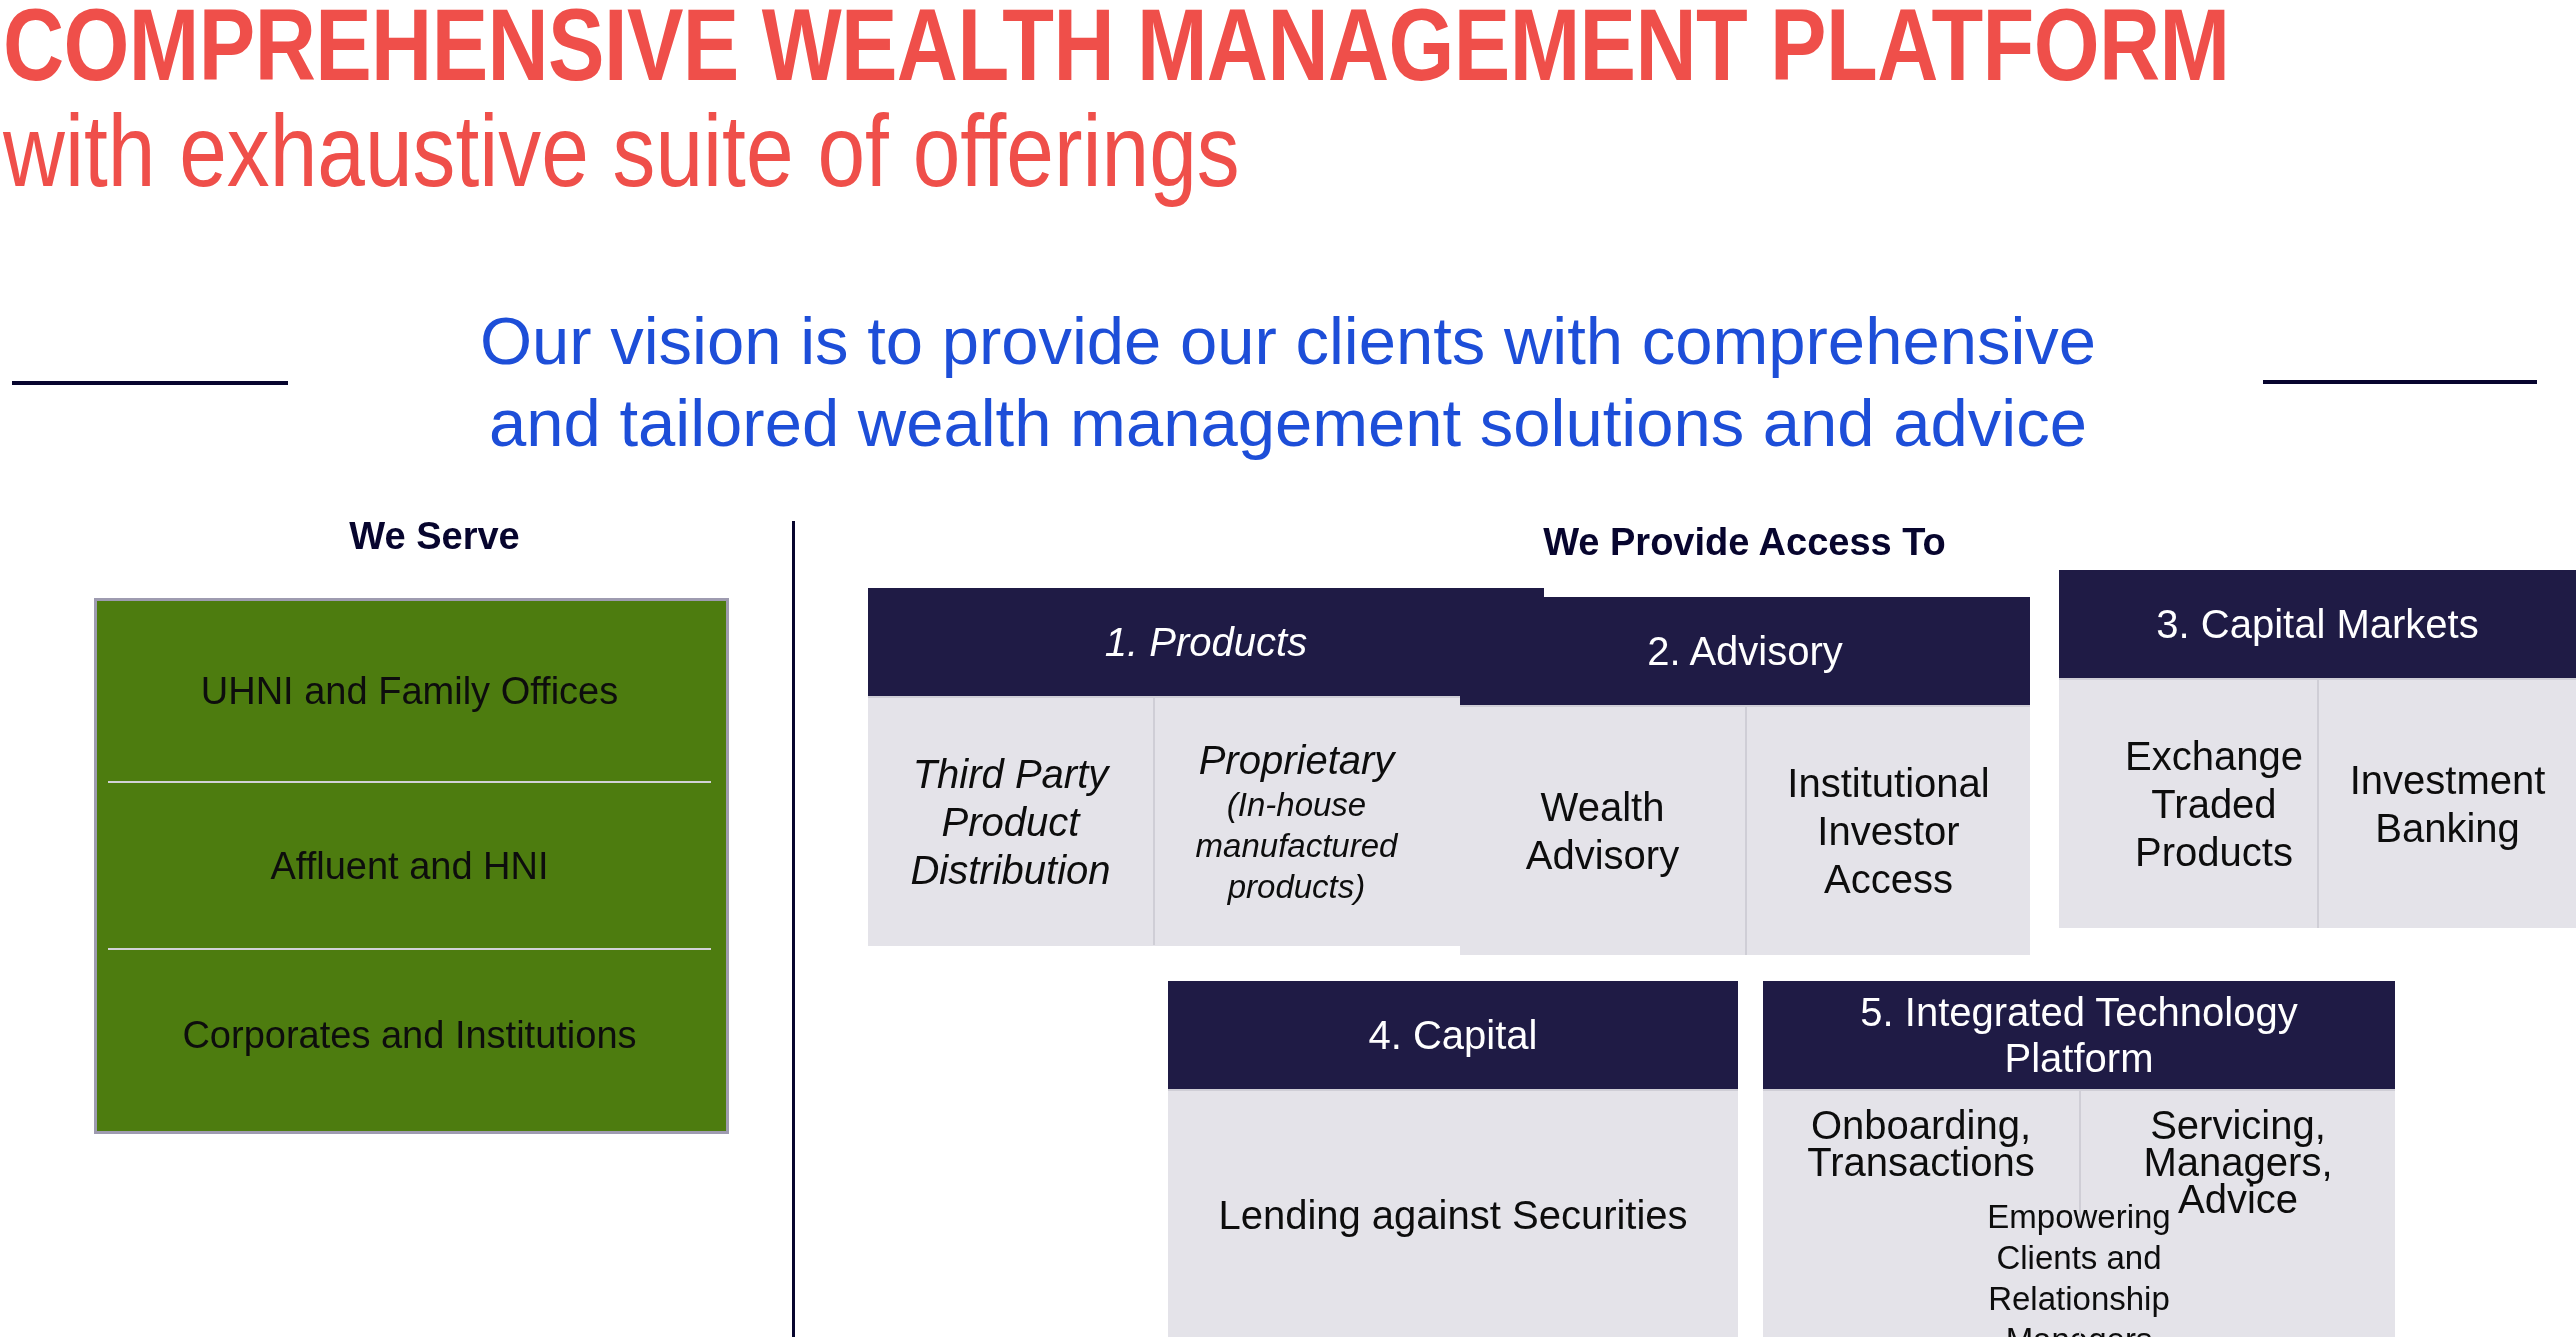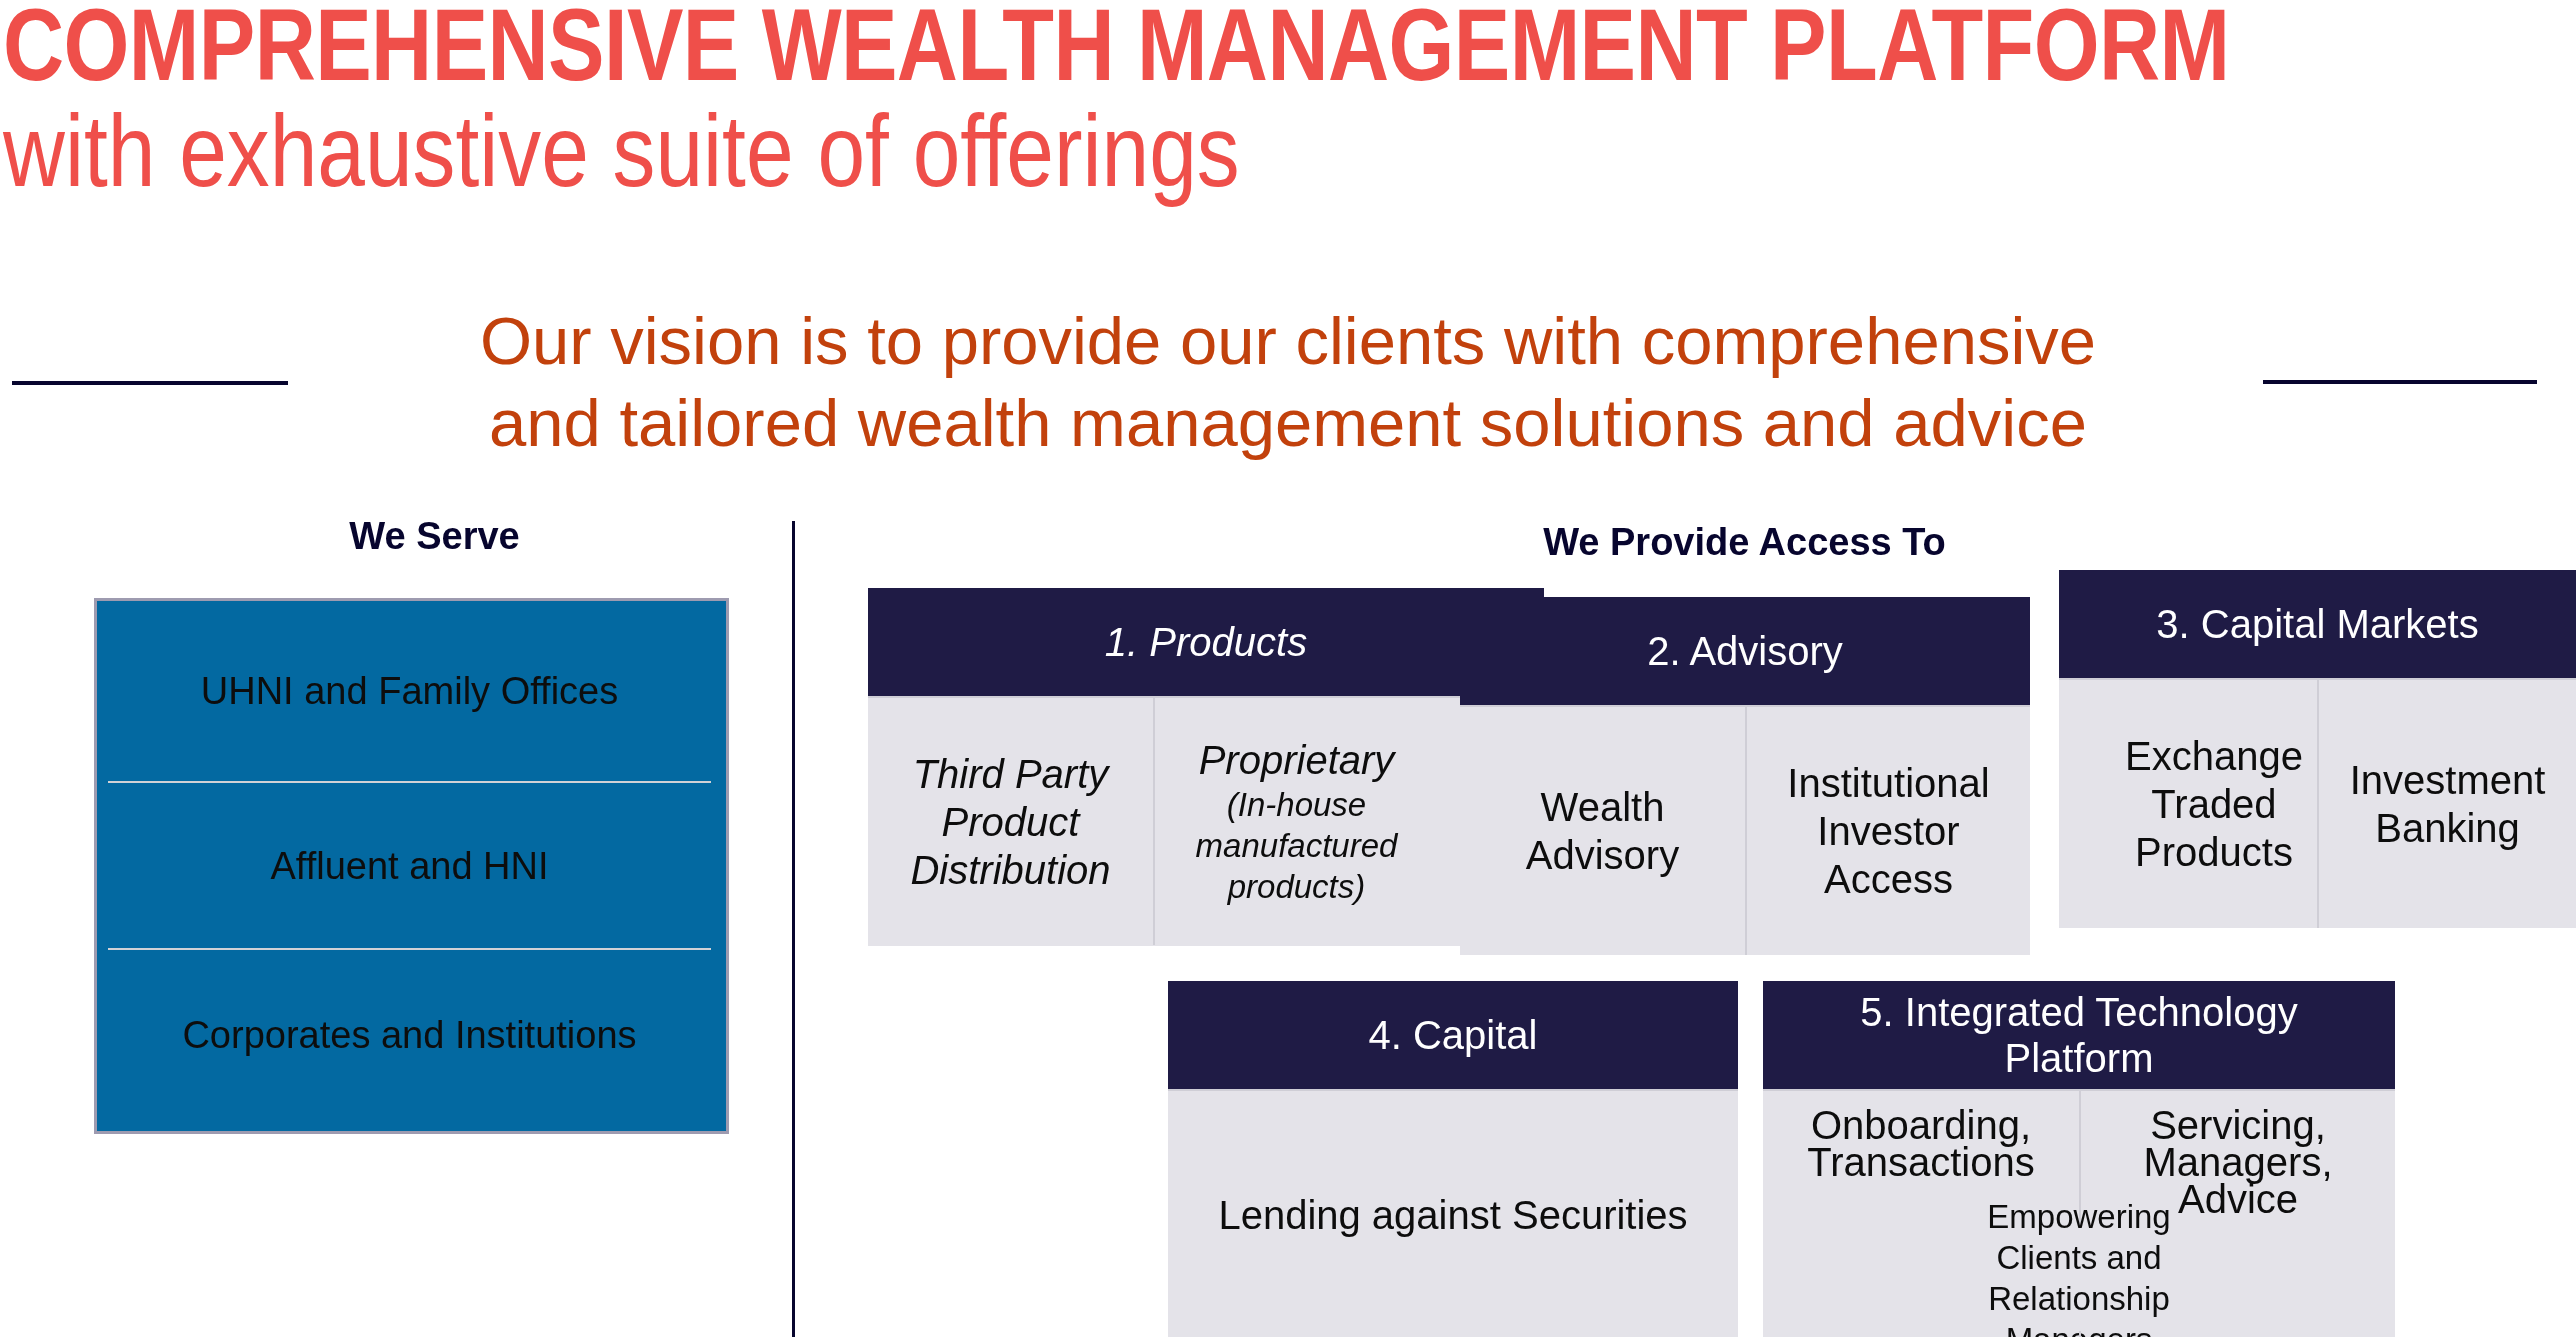"Our vision is to provide" .vision { color: #c2410c -> #1d4ed8 }
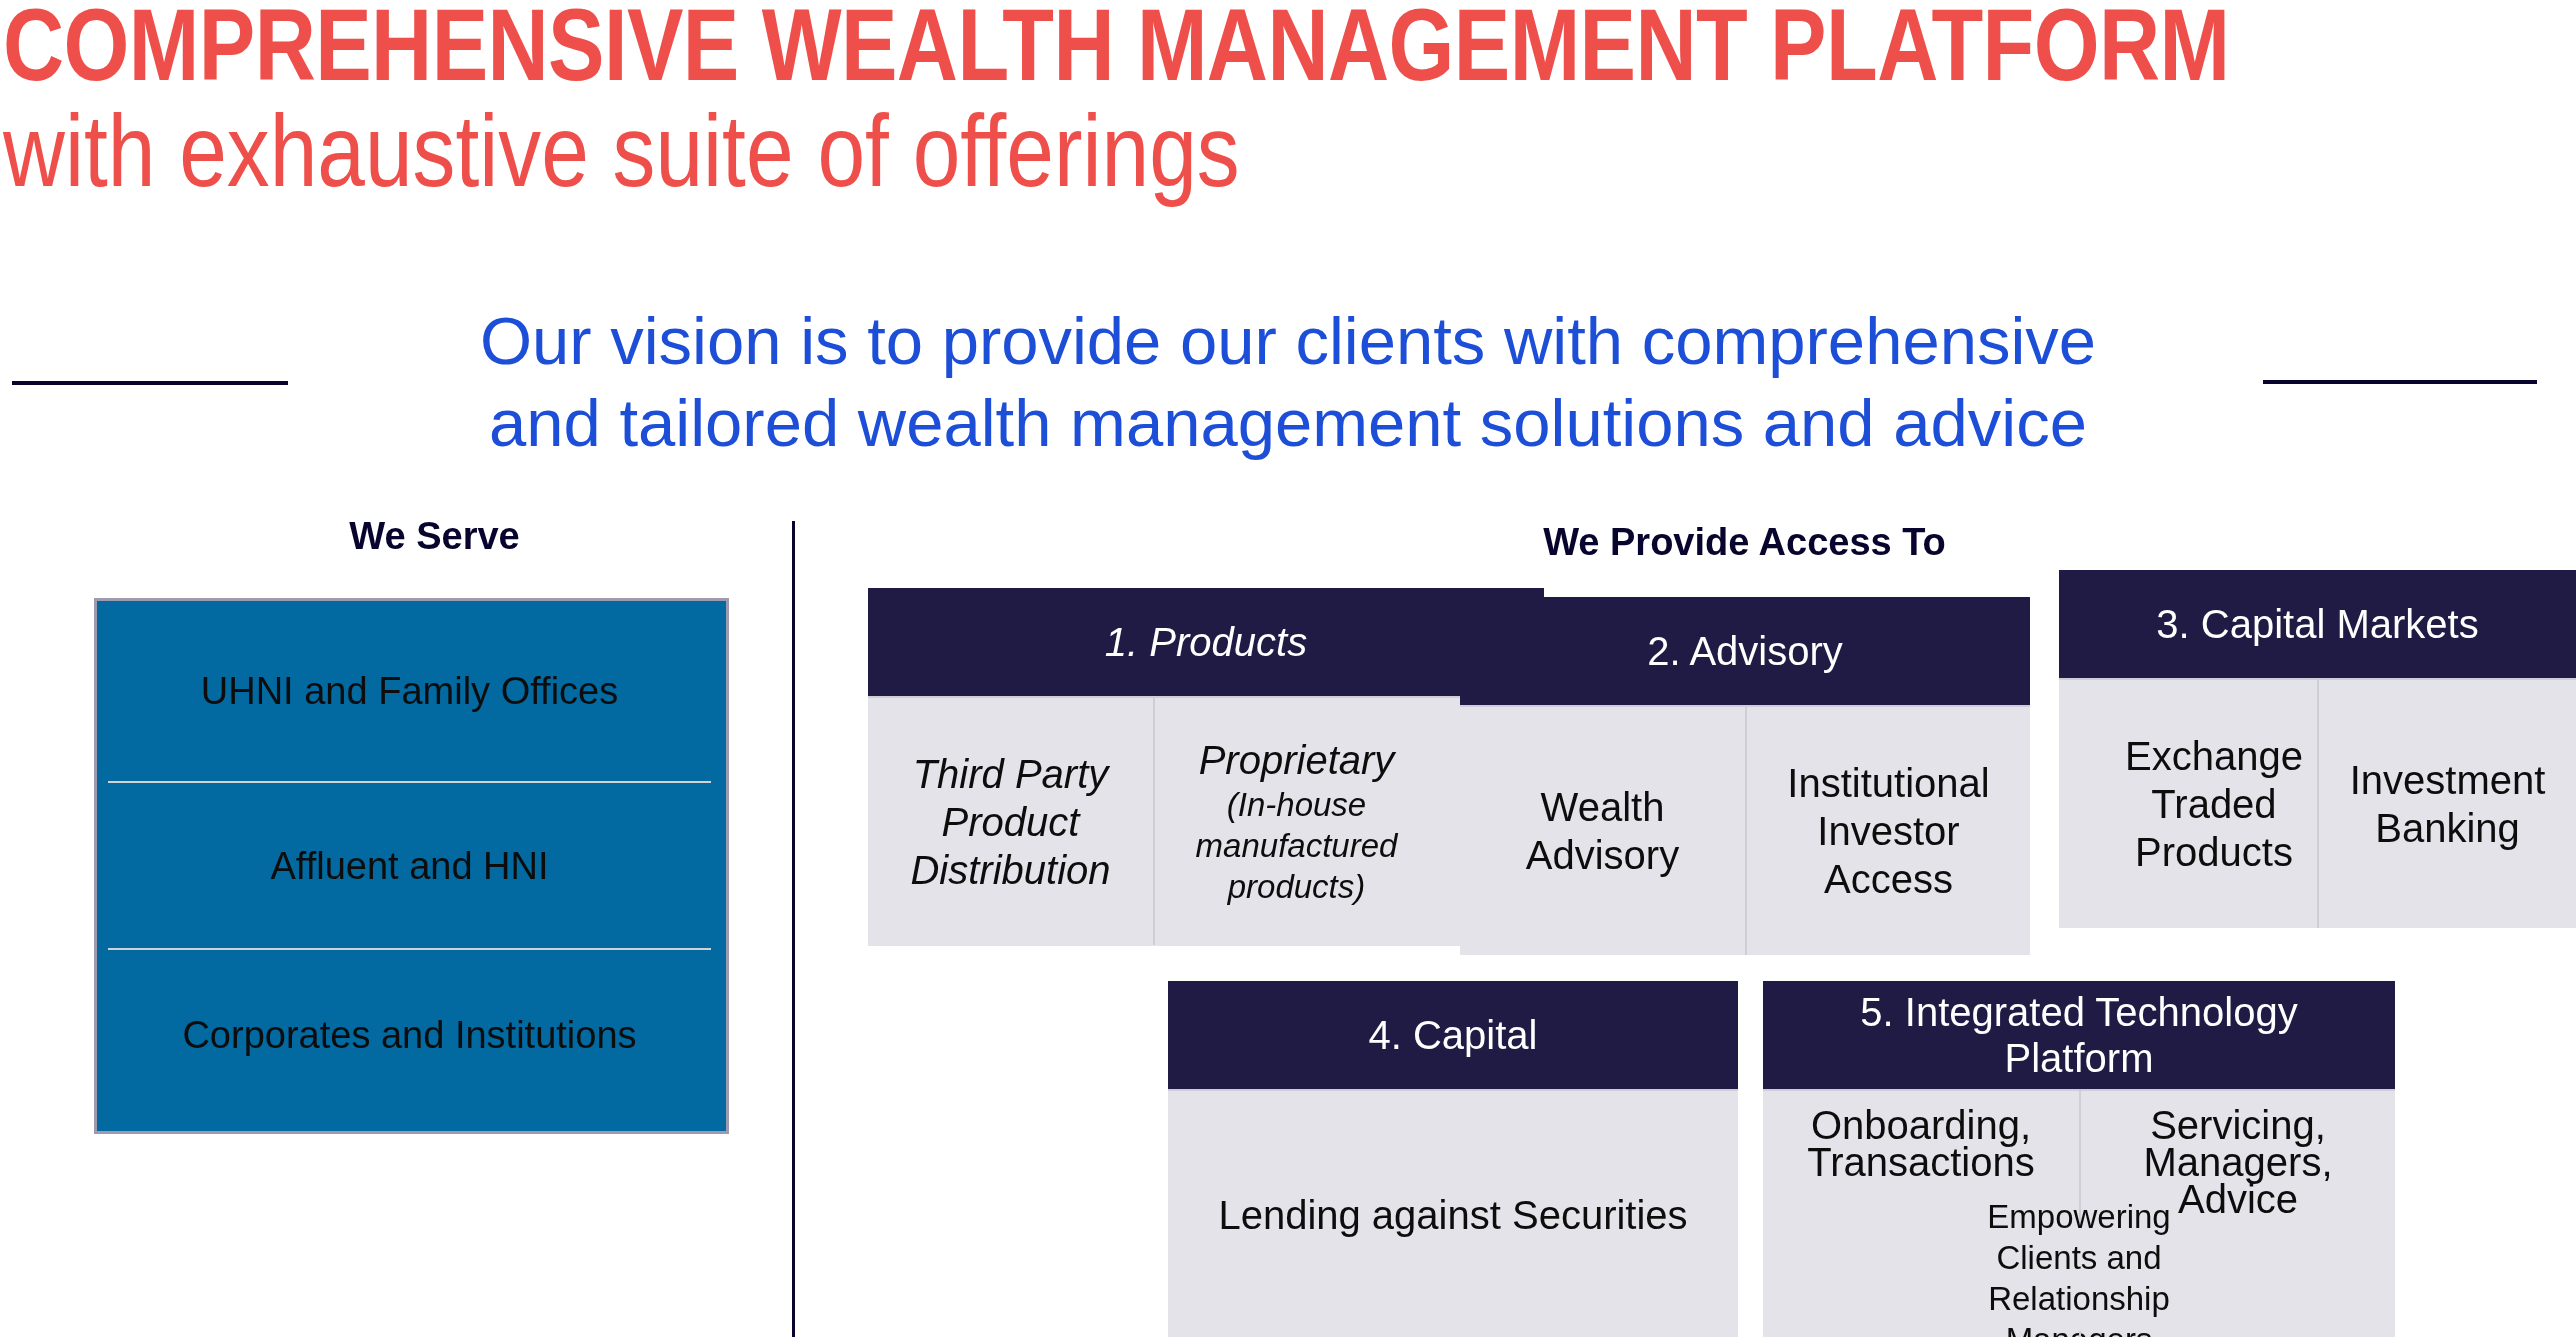"UHNI and Family Offices" .serve-box { background: #0369a1 -> #4d7c0f }
